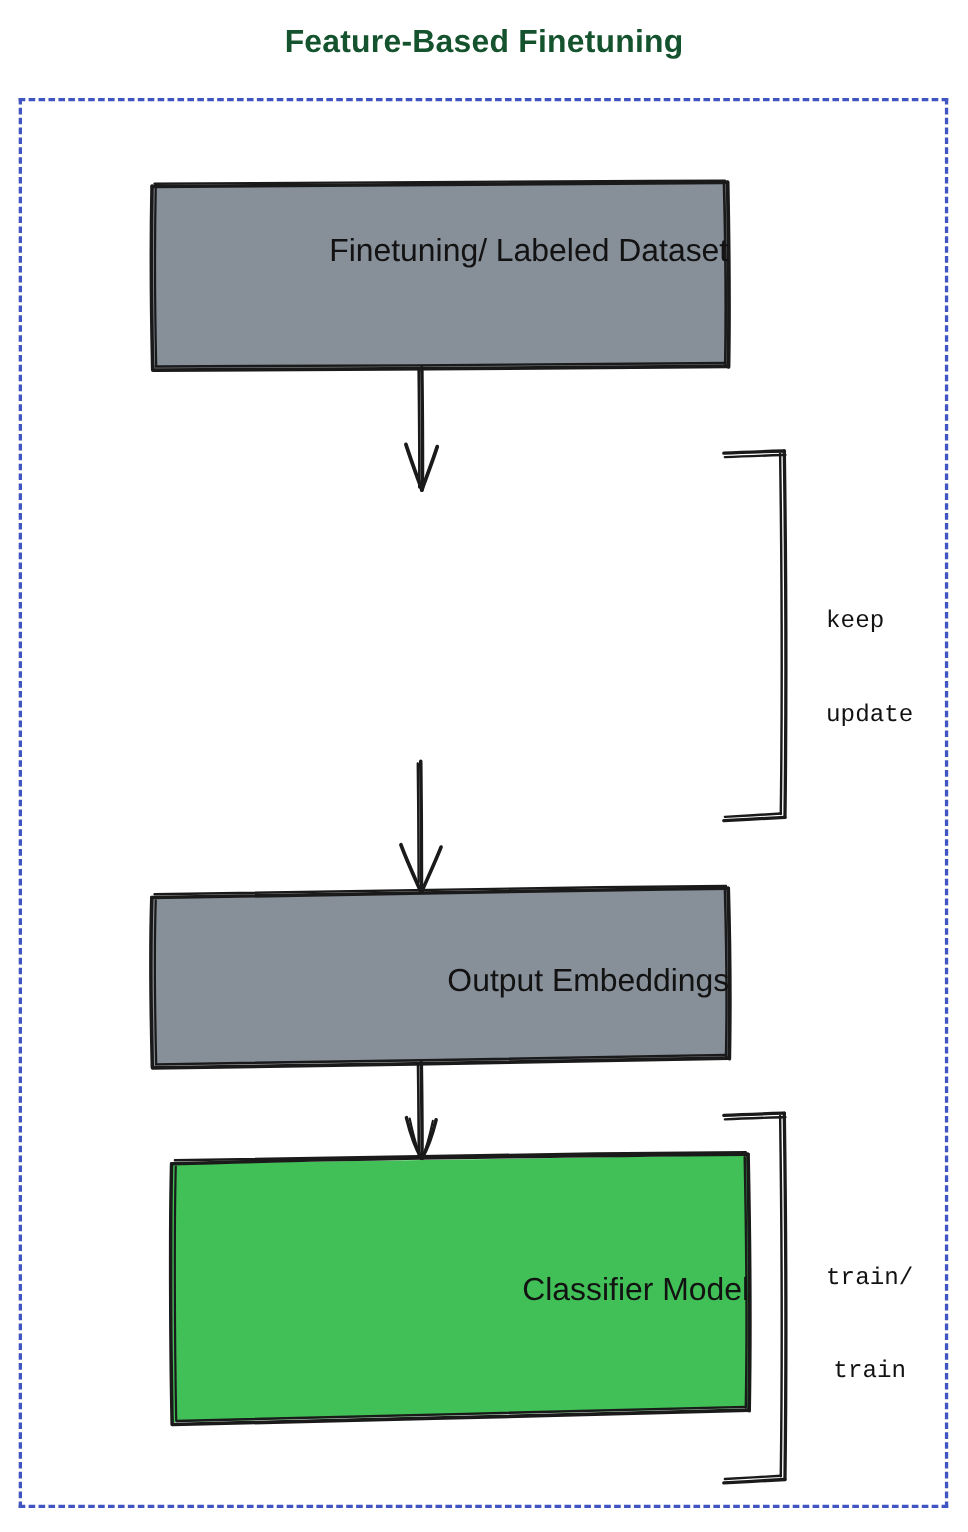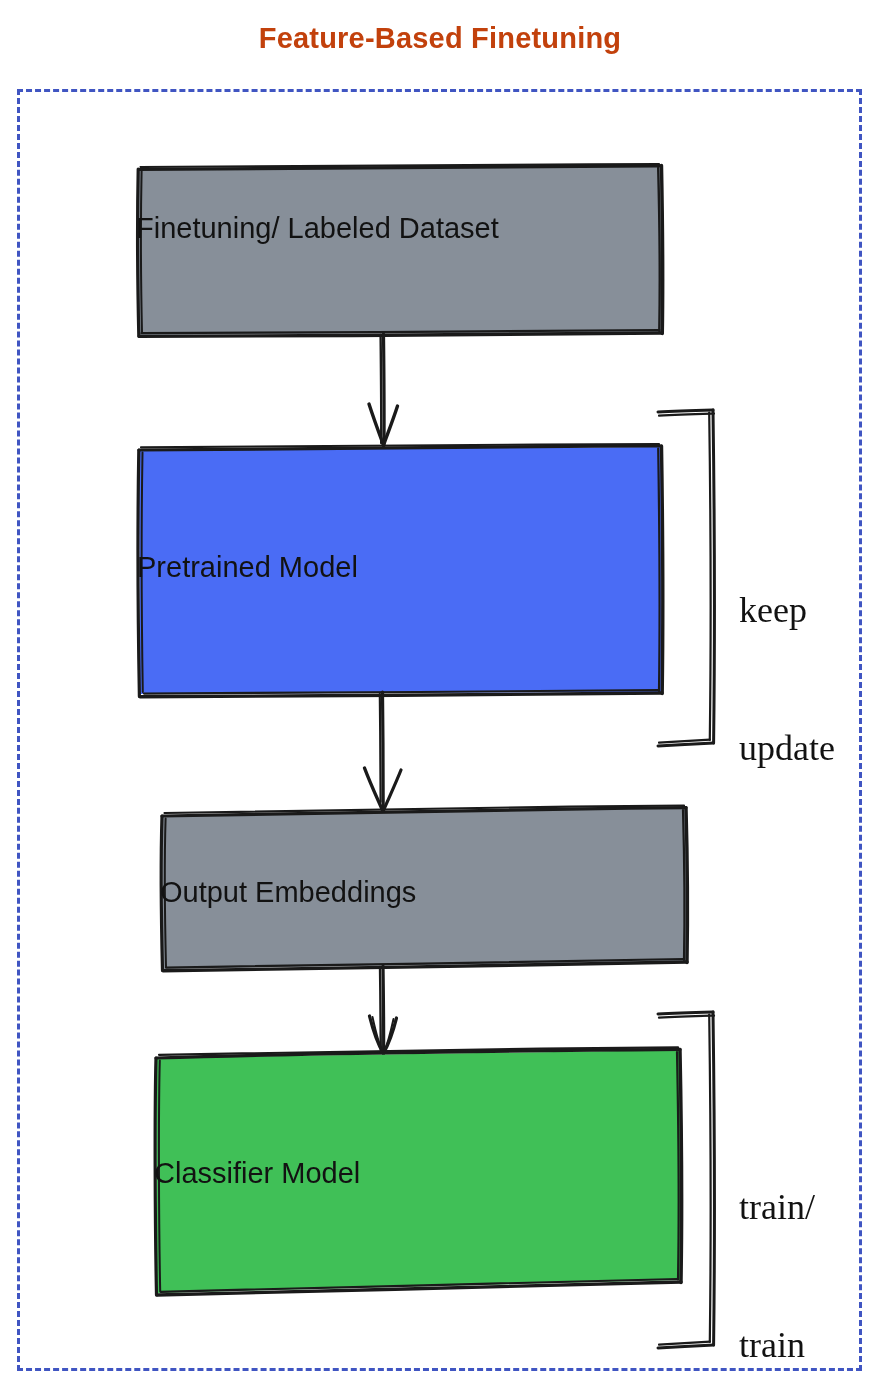"Feature-Based Finetuning" .diagram-title { color: #c2410c -> #14532d }
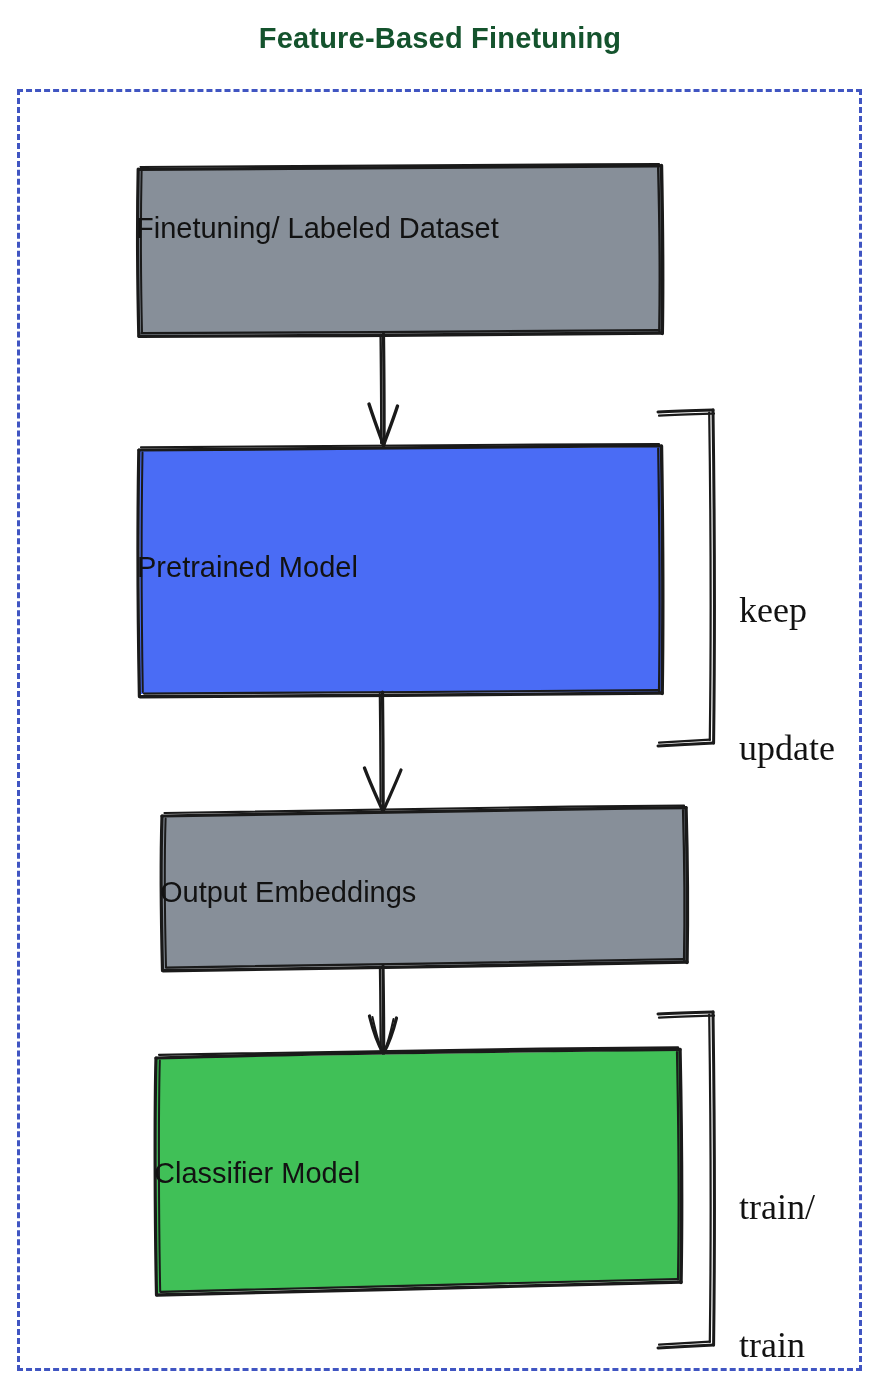"Finetuning/ Labeled Dataset" .node-label { text-align: left -> right }
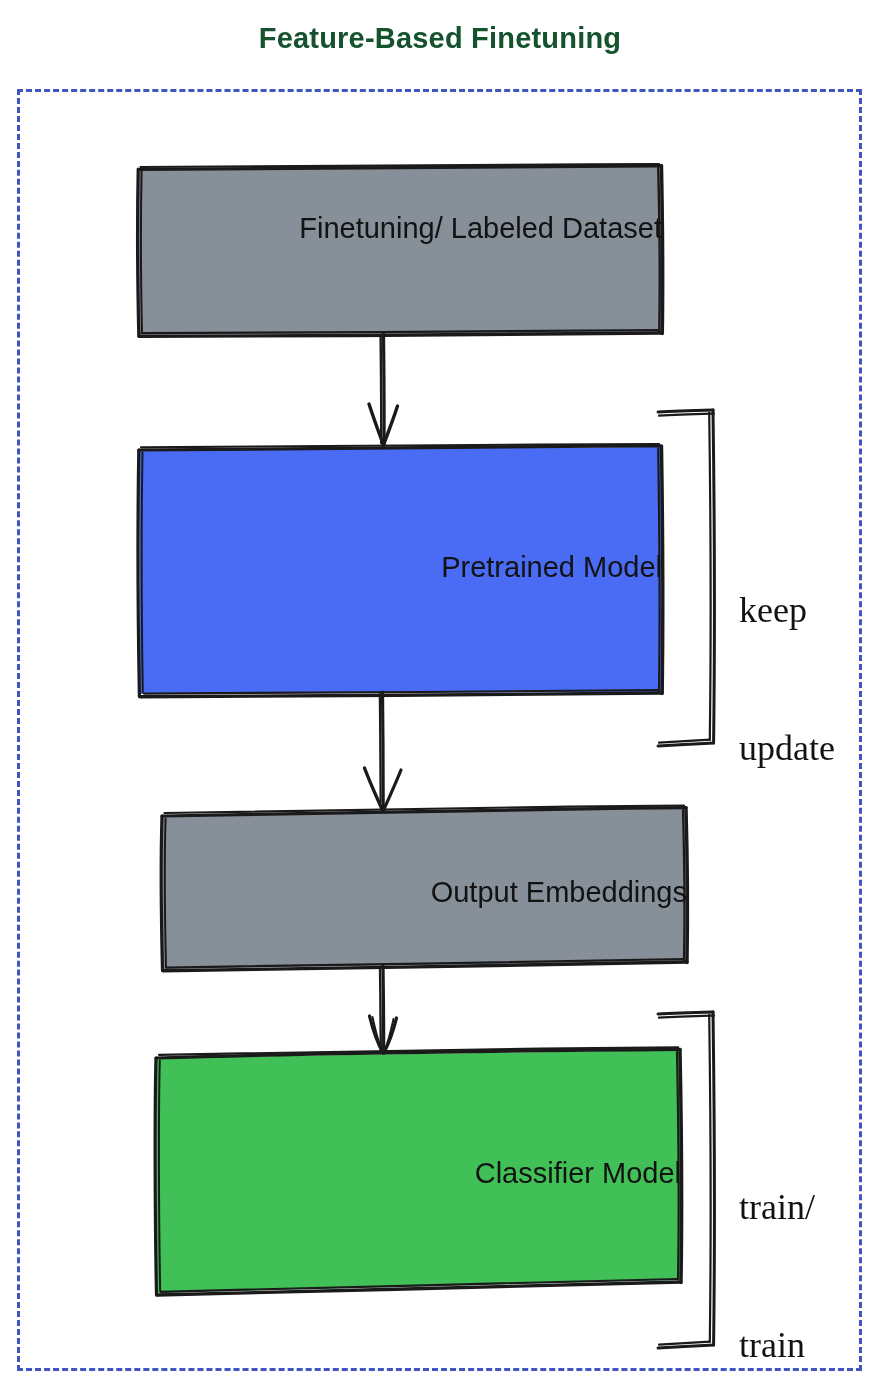"Pretrained Model" div.node { html: <div> <svg> <polygon></polygon> <path></path> <path></path> <path></path> <path></path> <path></path> <path></path> <path></path> <path></path> </svg> <div>Pretrained Model</div> </div> -> none }
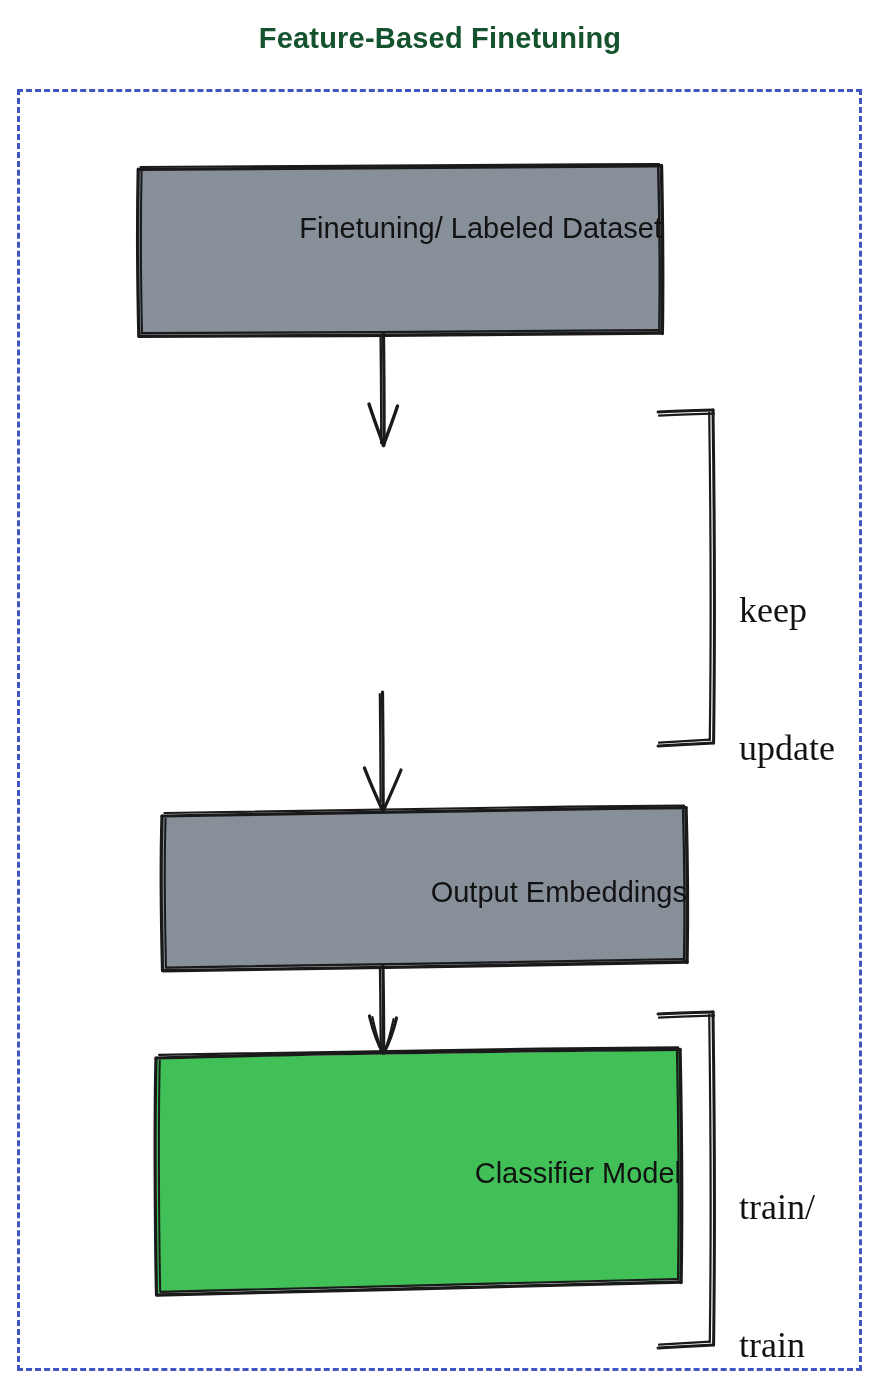"keep" .side-label { font-family: Liberation Serif, serif -> Liberation Mono, monospace; font-size: 36px -> 22px; margin-left: none -> 12px }
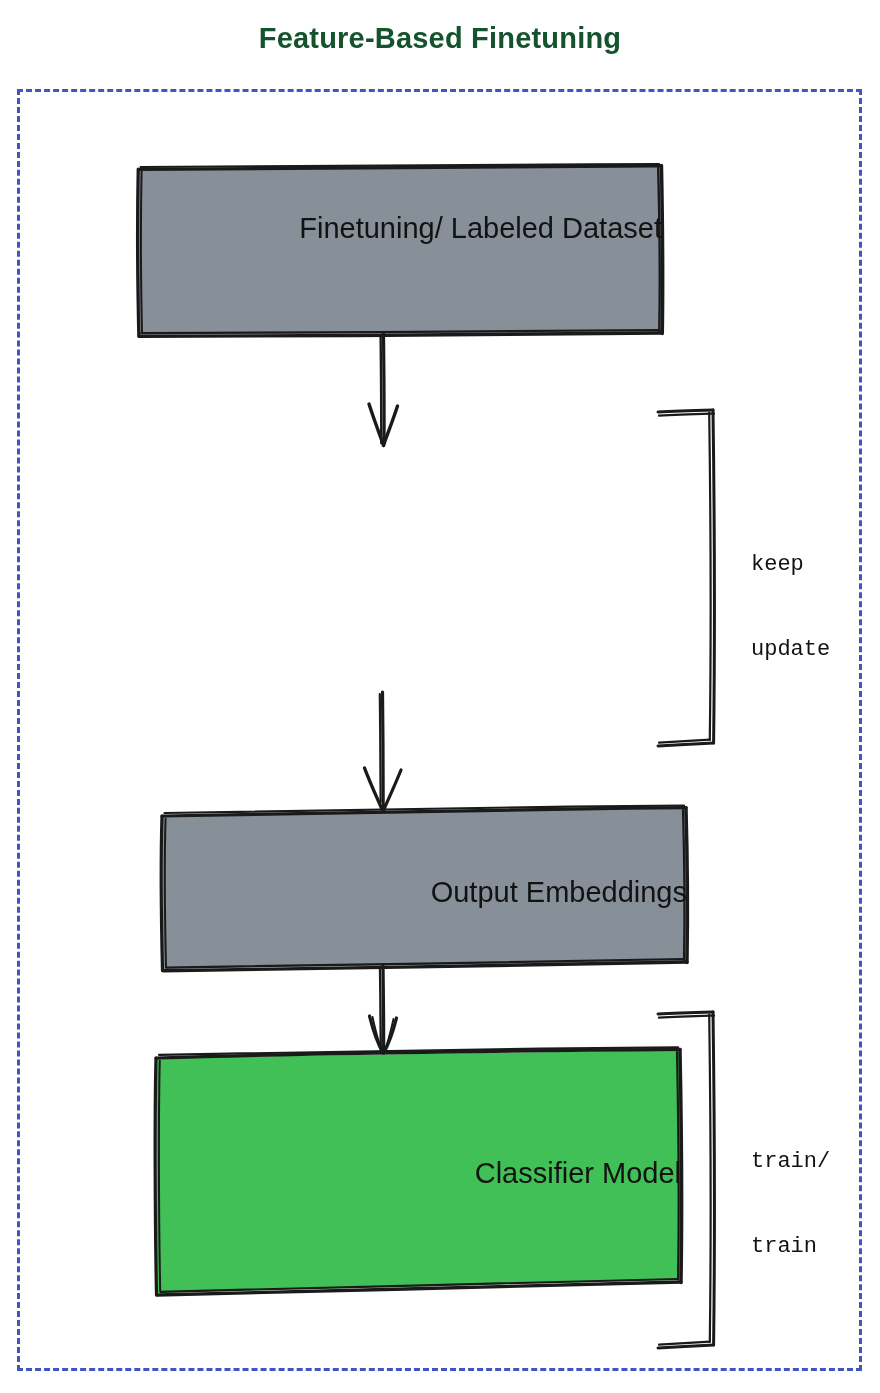"Output Embeddings" #node-embeddings { margin-left: 24px -> none }
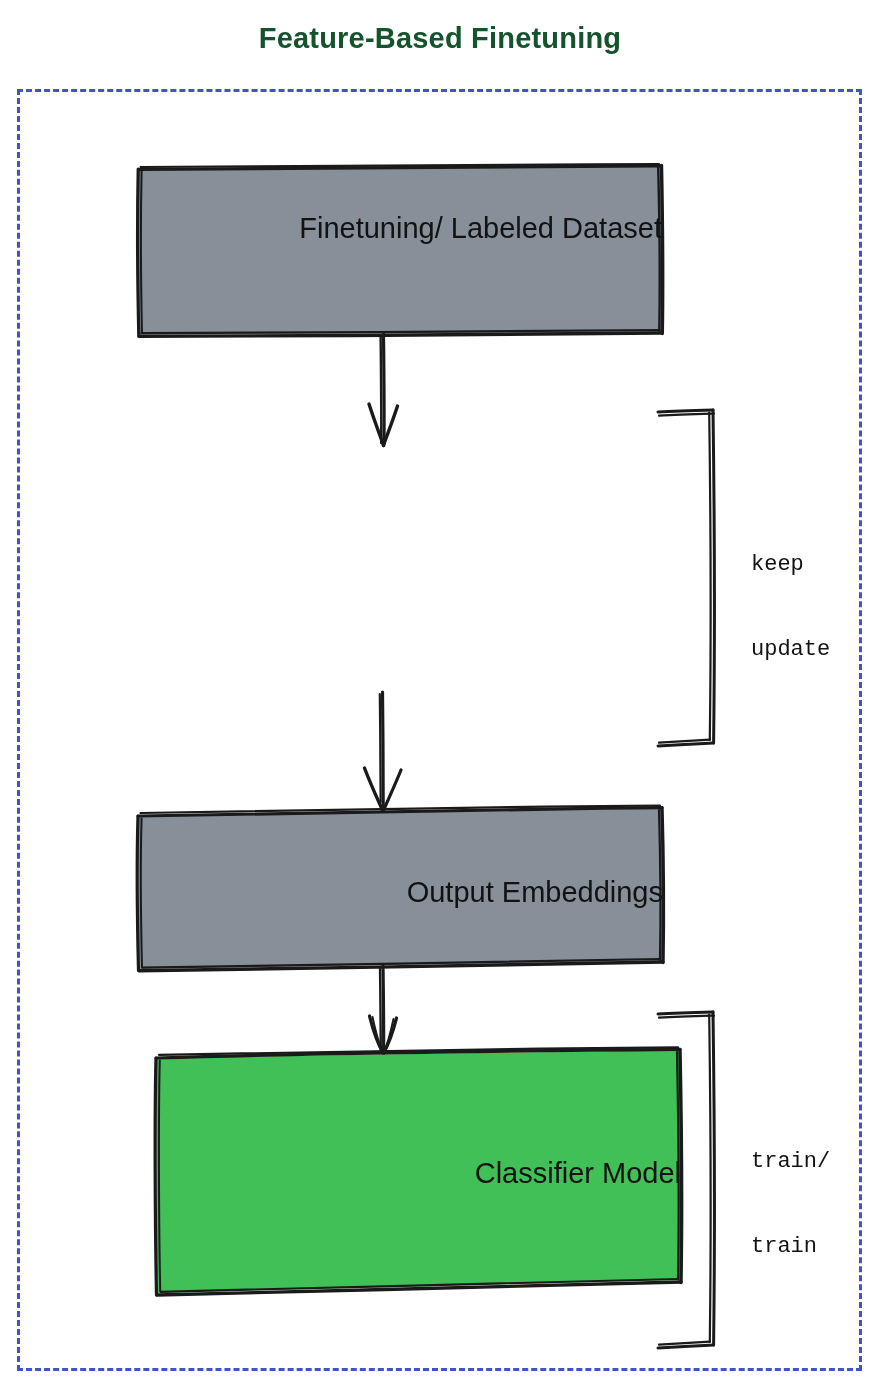"train/" #label-train-update { text-align: none -> center }
